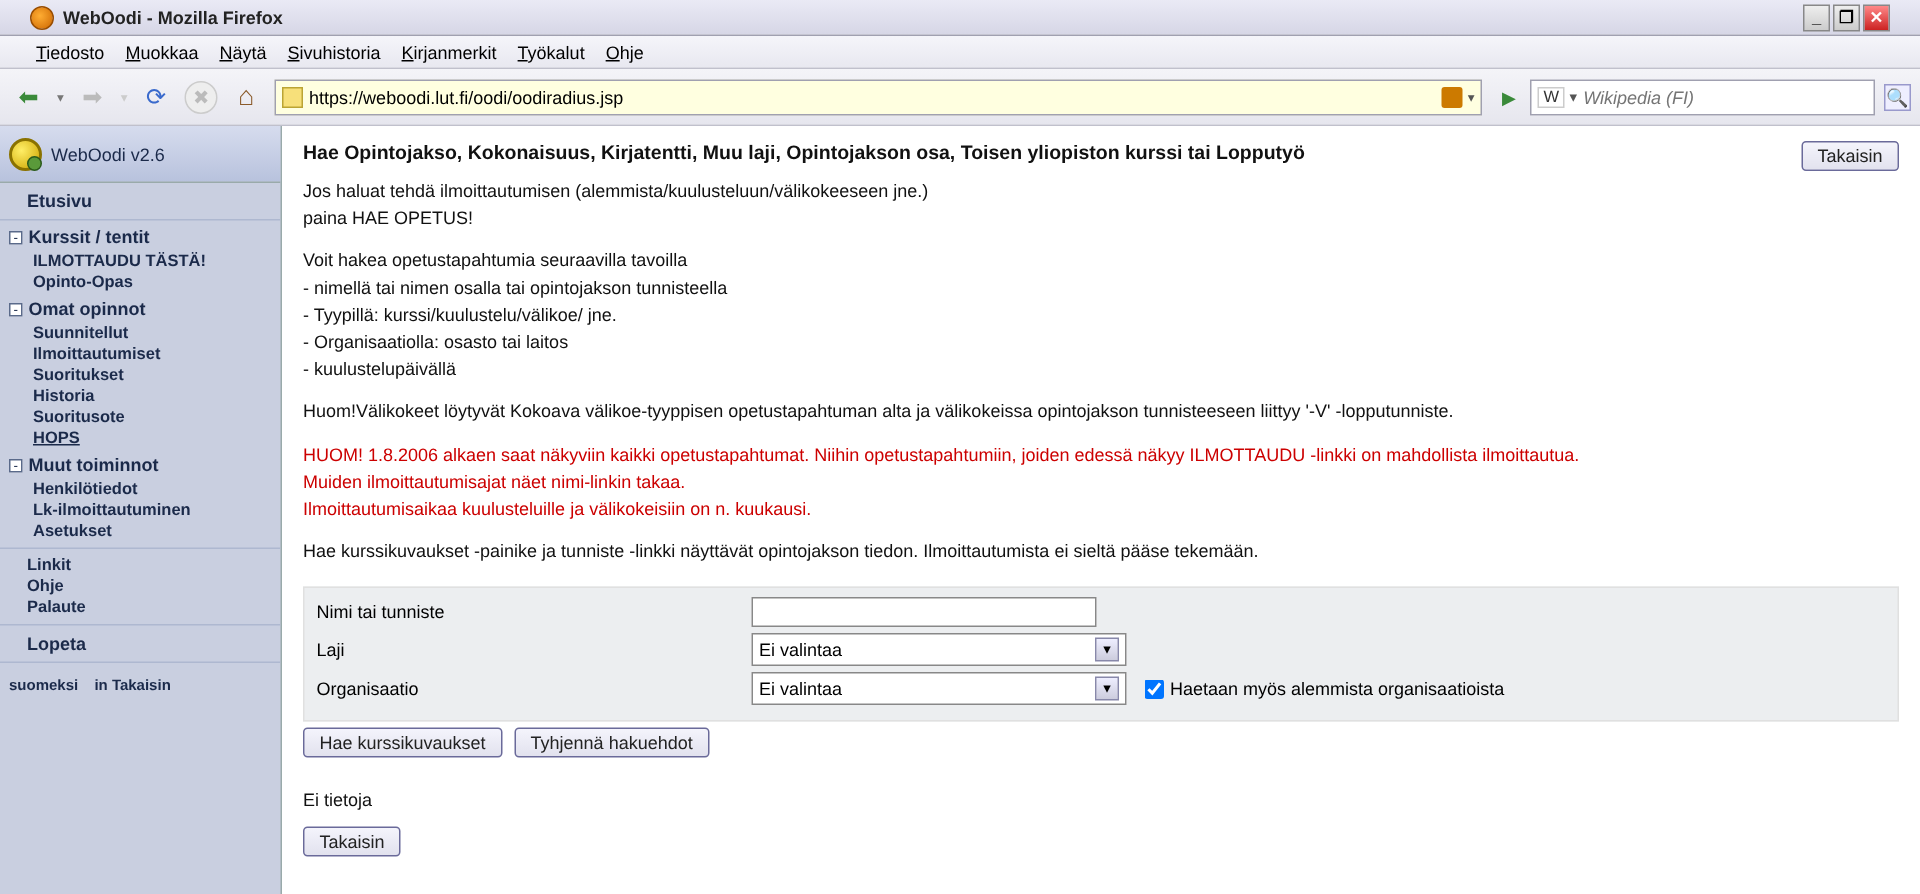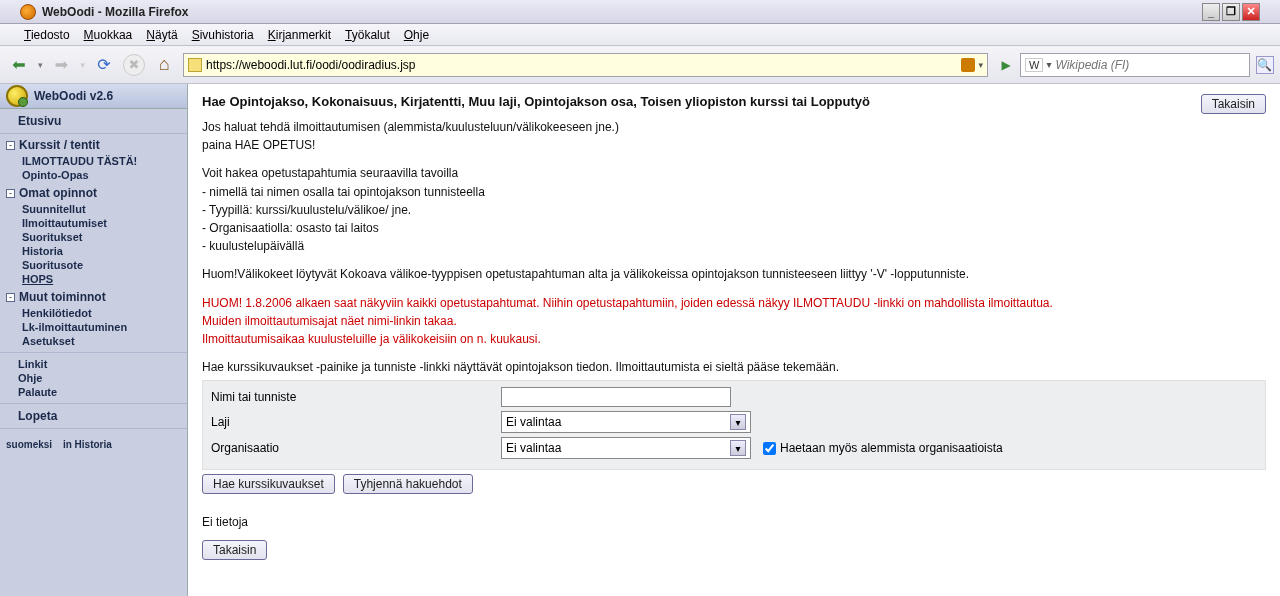"WebOodi v2.6" .sb-banner { font-weight: bold -> normal; height: 25px -> 38px }
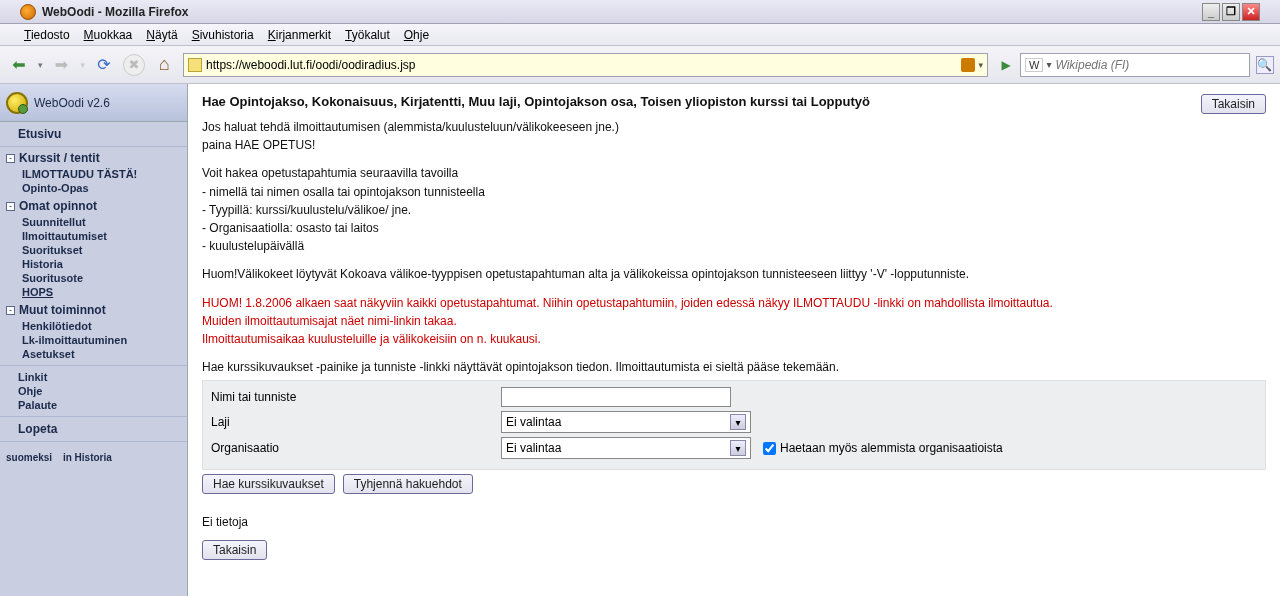"Nimi tai tunniste" .form-area { margin-top: 5px -> 16px }
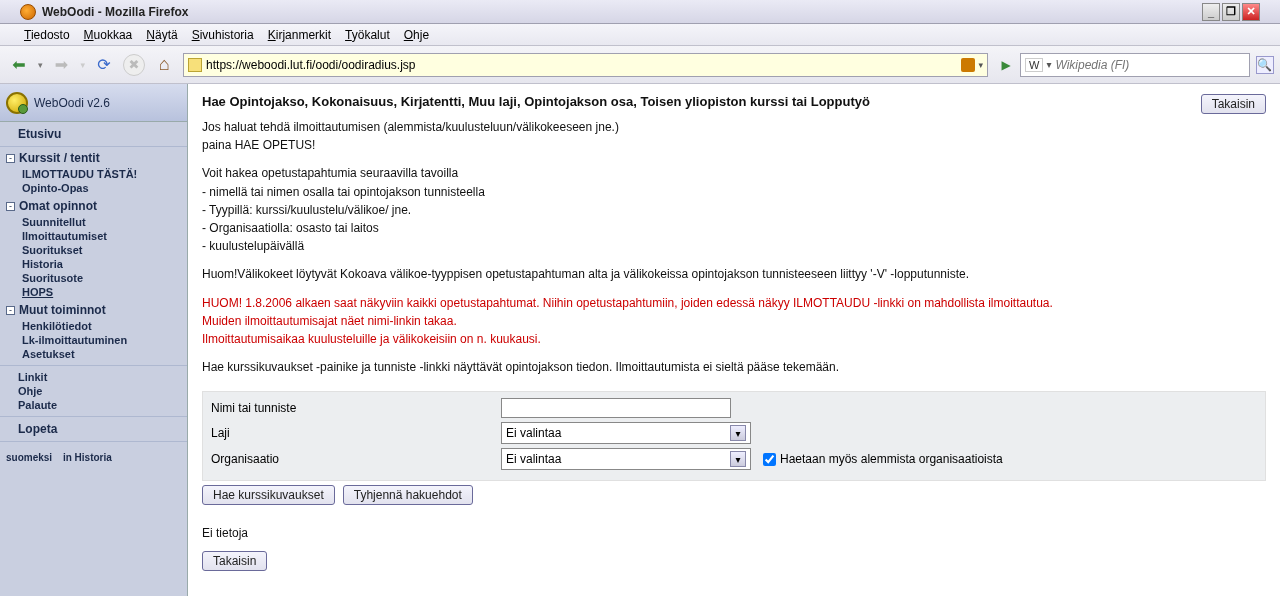"in Historia" span { text: Historia -> Takaisin }
